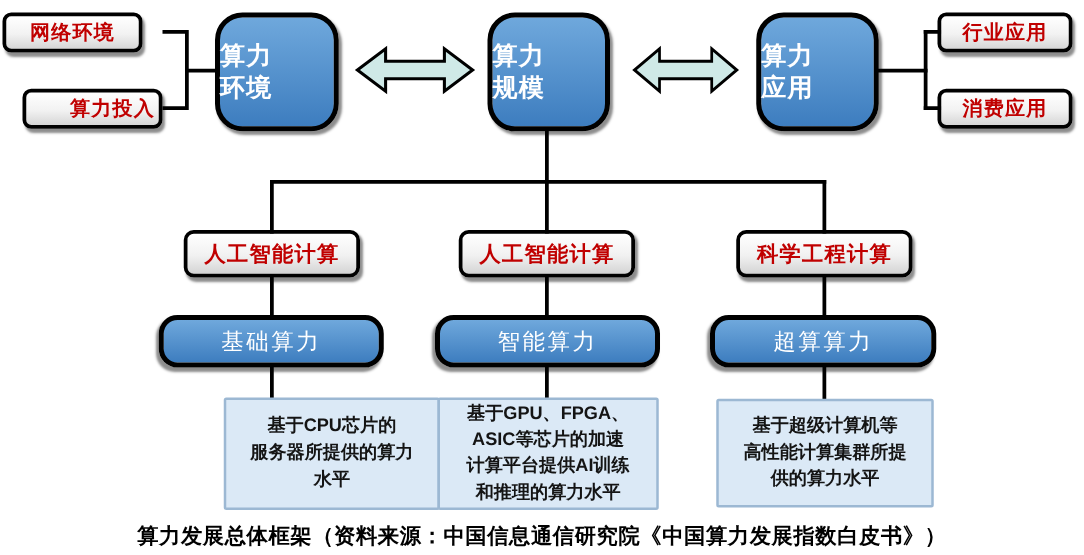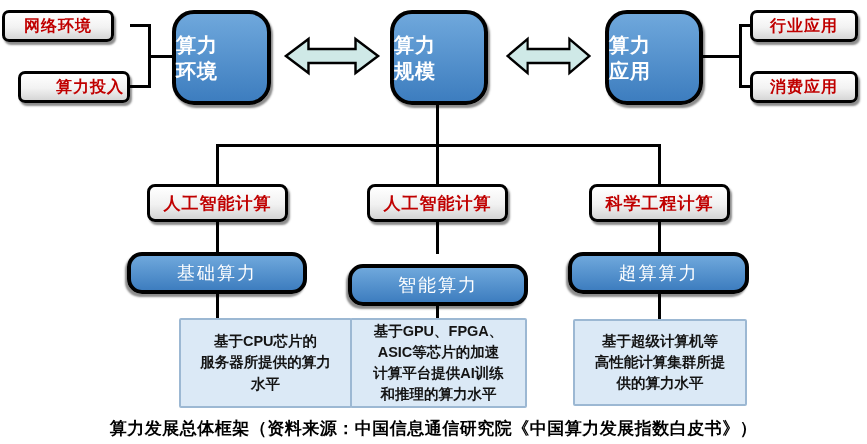"智能算力" div.pill-node { margin-top: 12px -> none }
